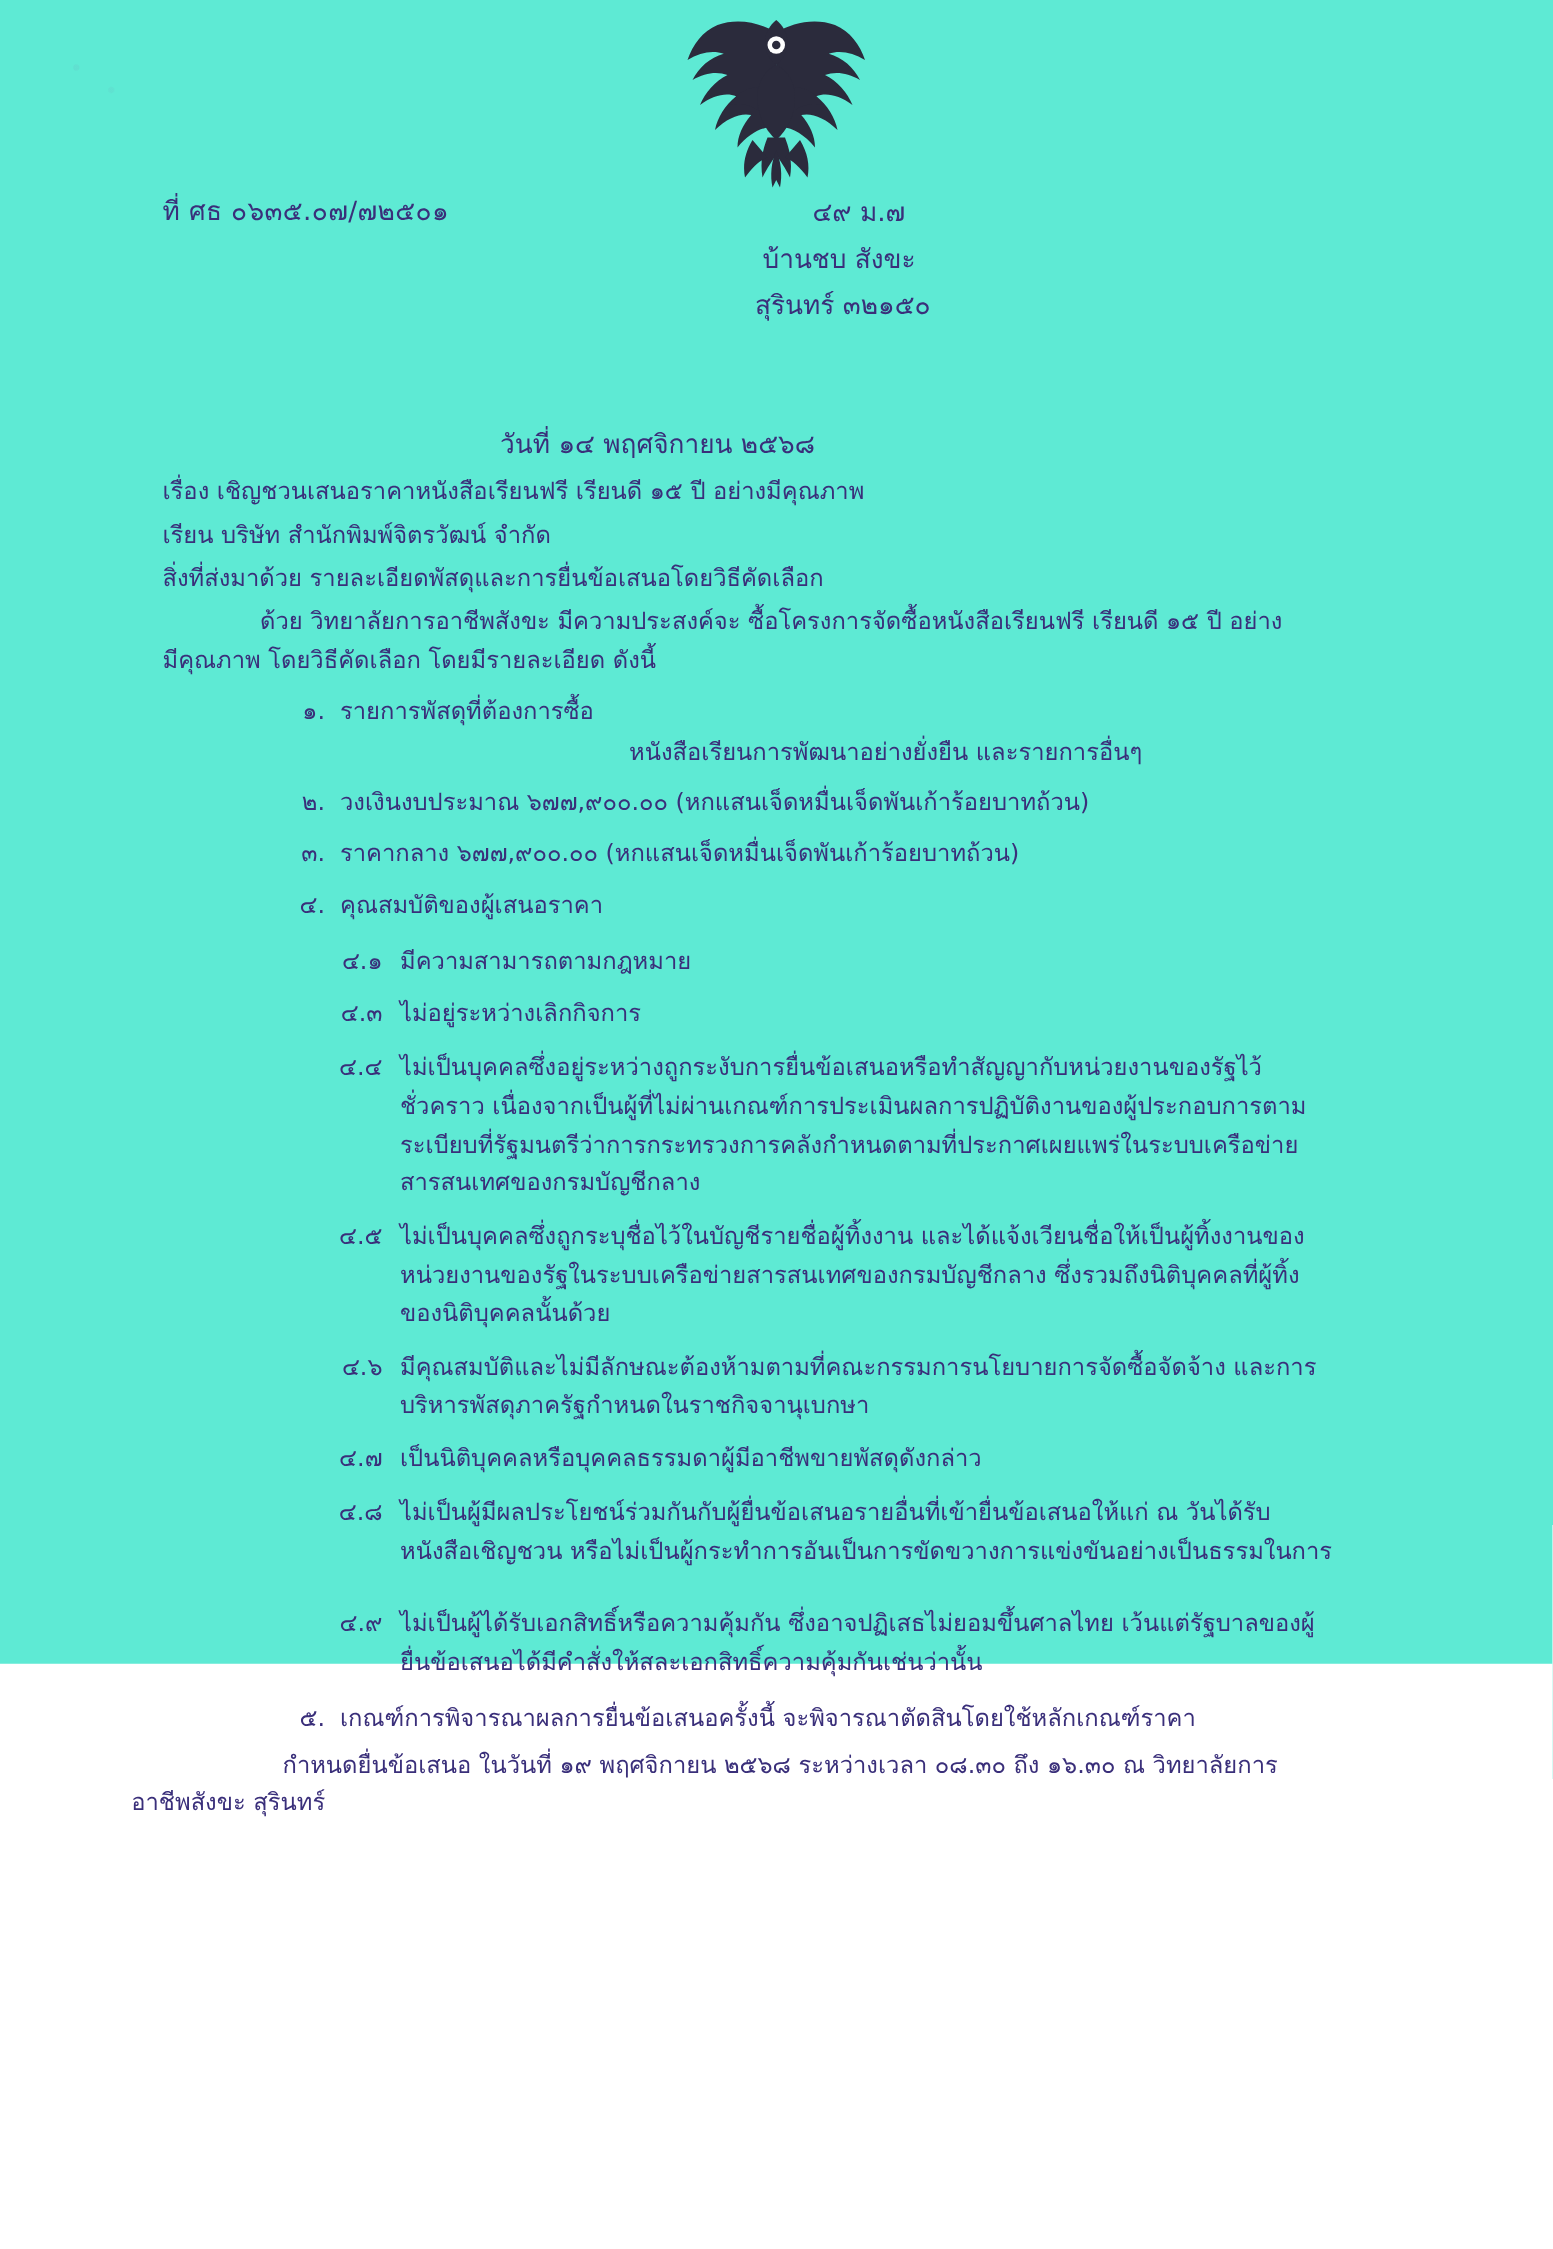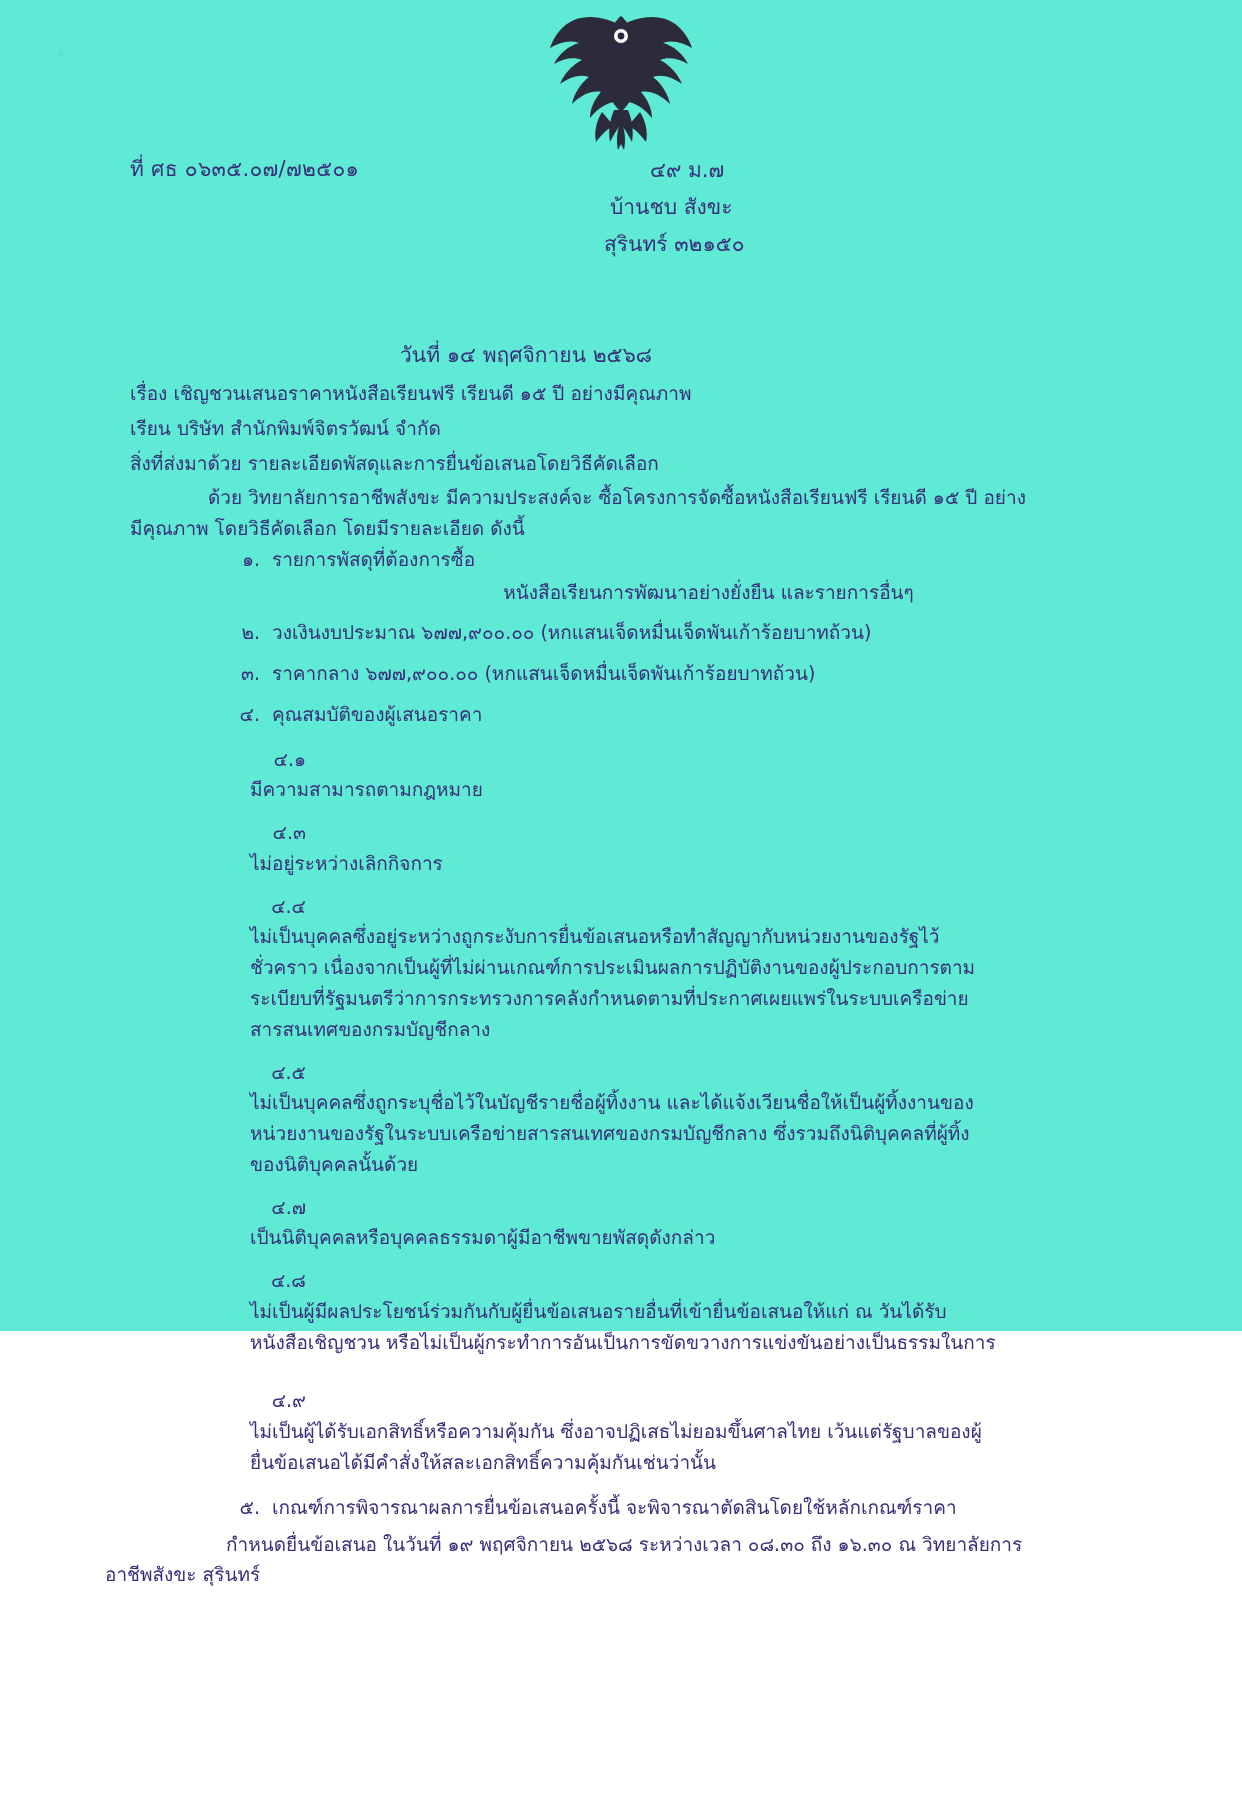"ด้วย วิทยาลัยการอาชีพสังขะ" .para { margin-bottom: none -> 10px }
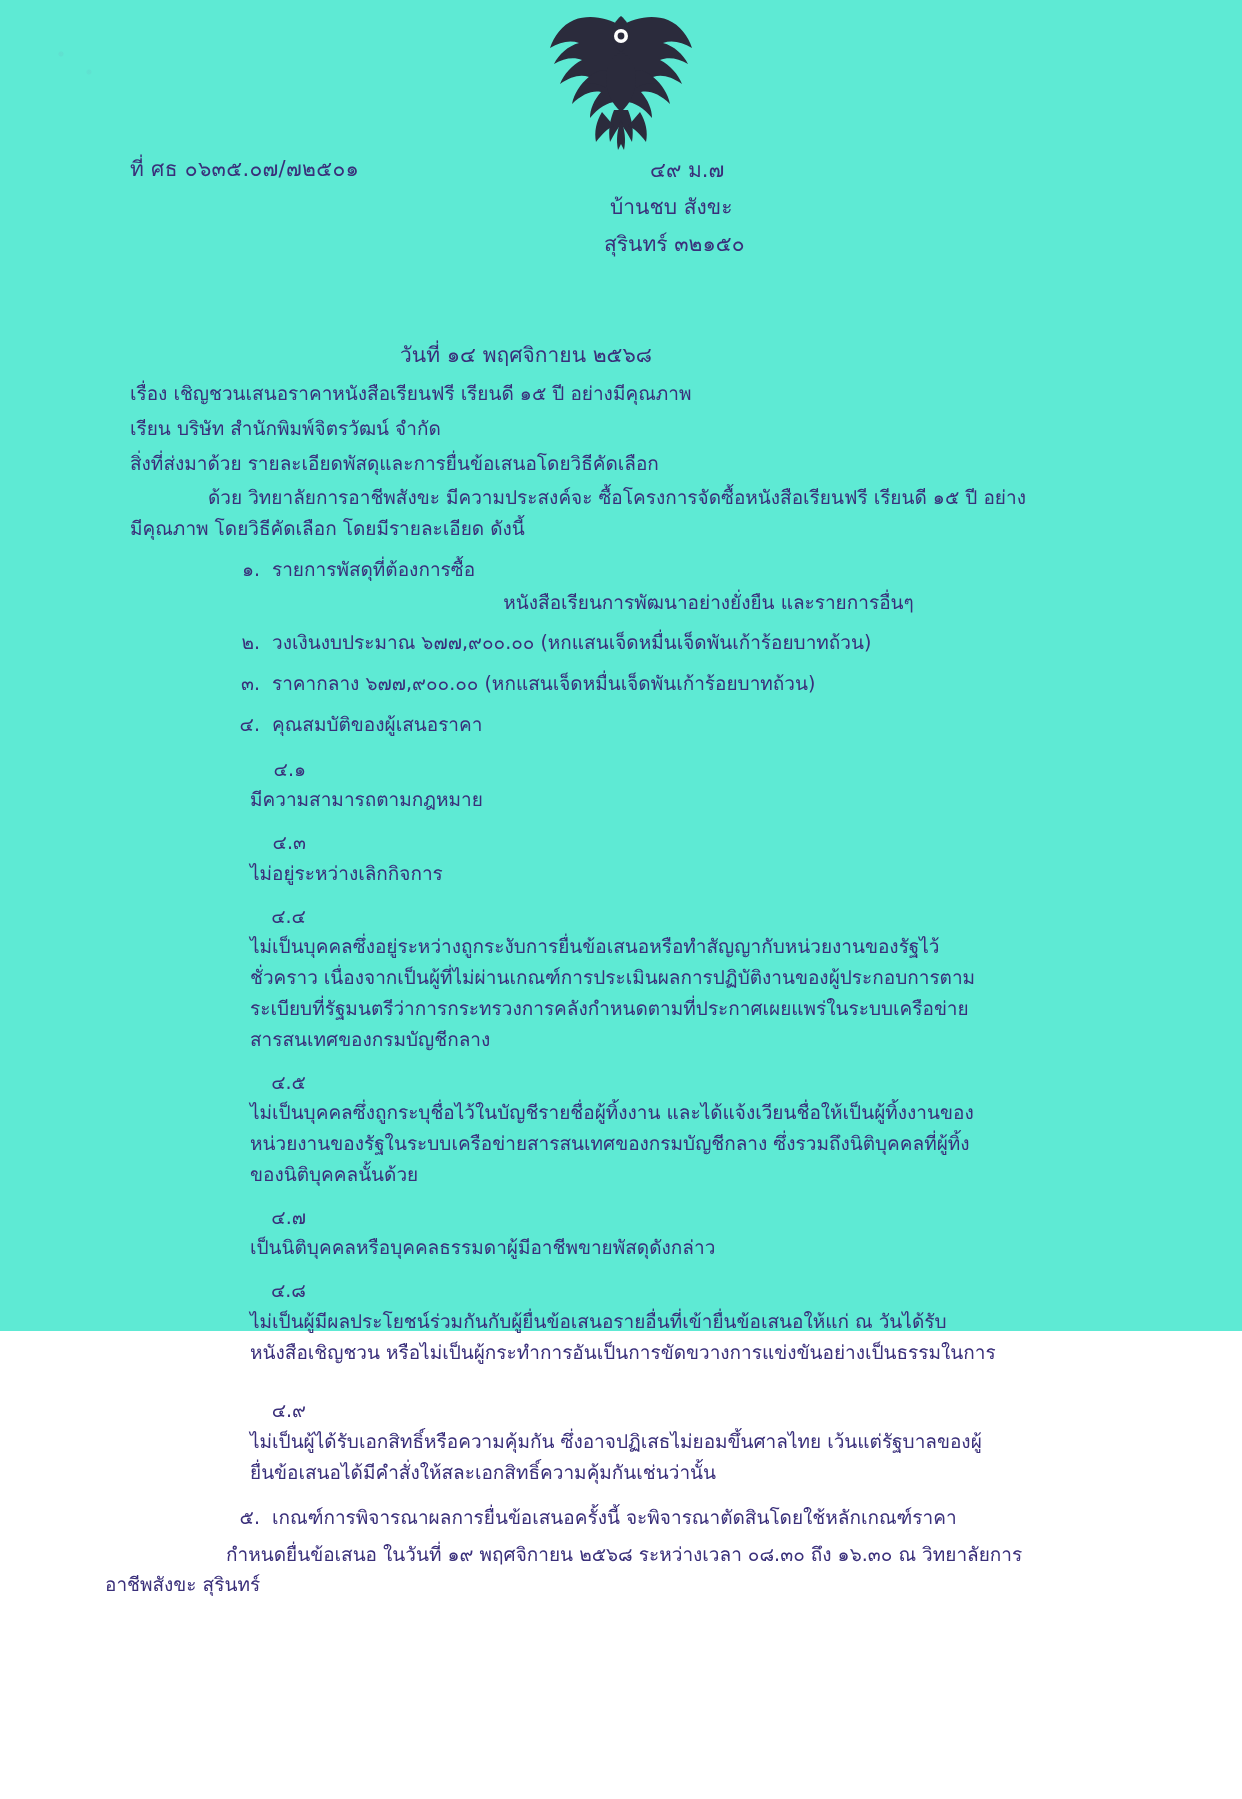"๔.๑" .lvl2 { flex-direction: column -> none }
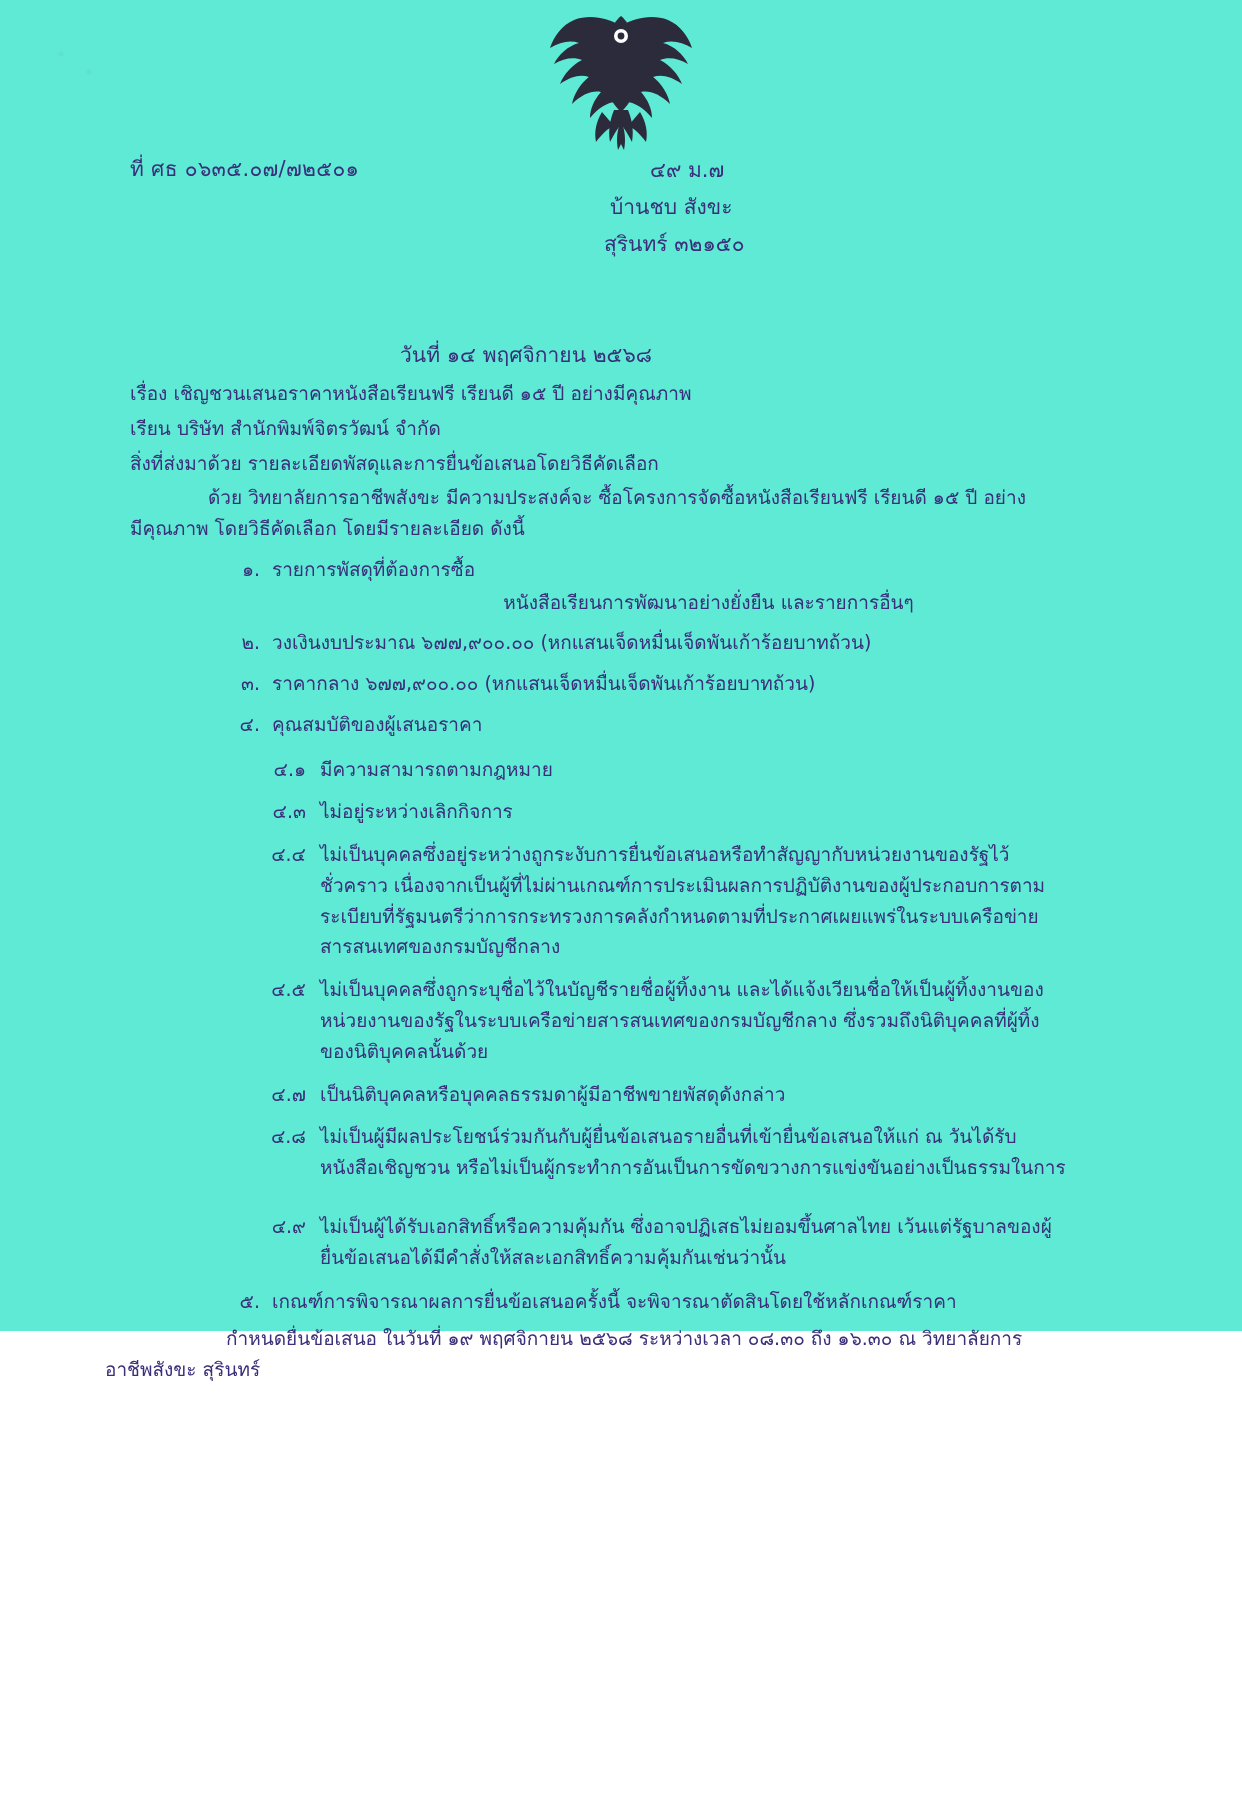"๔.๖" div.item { html: none -> <div> <span>๔.๖</span> <span> <div>มีคุณสมบัติและไม่มีลักษณะต้องห้ามตามที่คณะกรรมการนโยบายการจัดซื้อจัดจ้าง และการ</div> <div>บริหารพัสดุภาครัฐกำหนดในราชกิจจานุเบกษา</div> </span> </div> }
